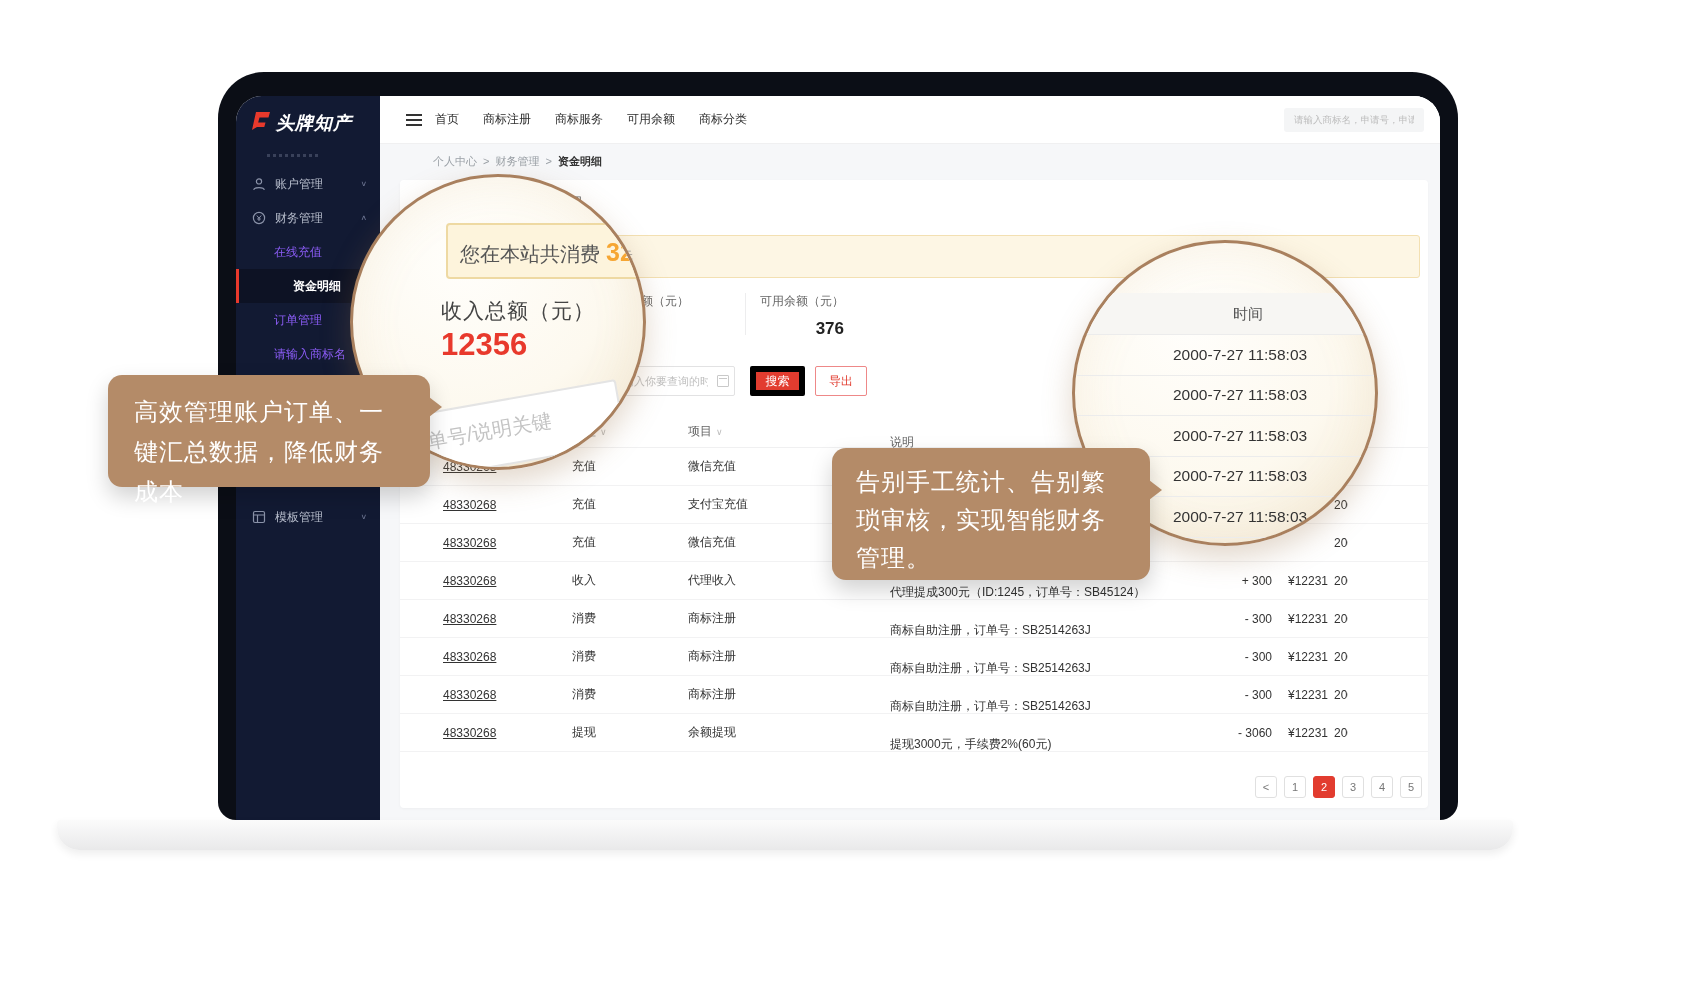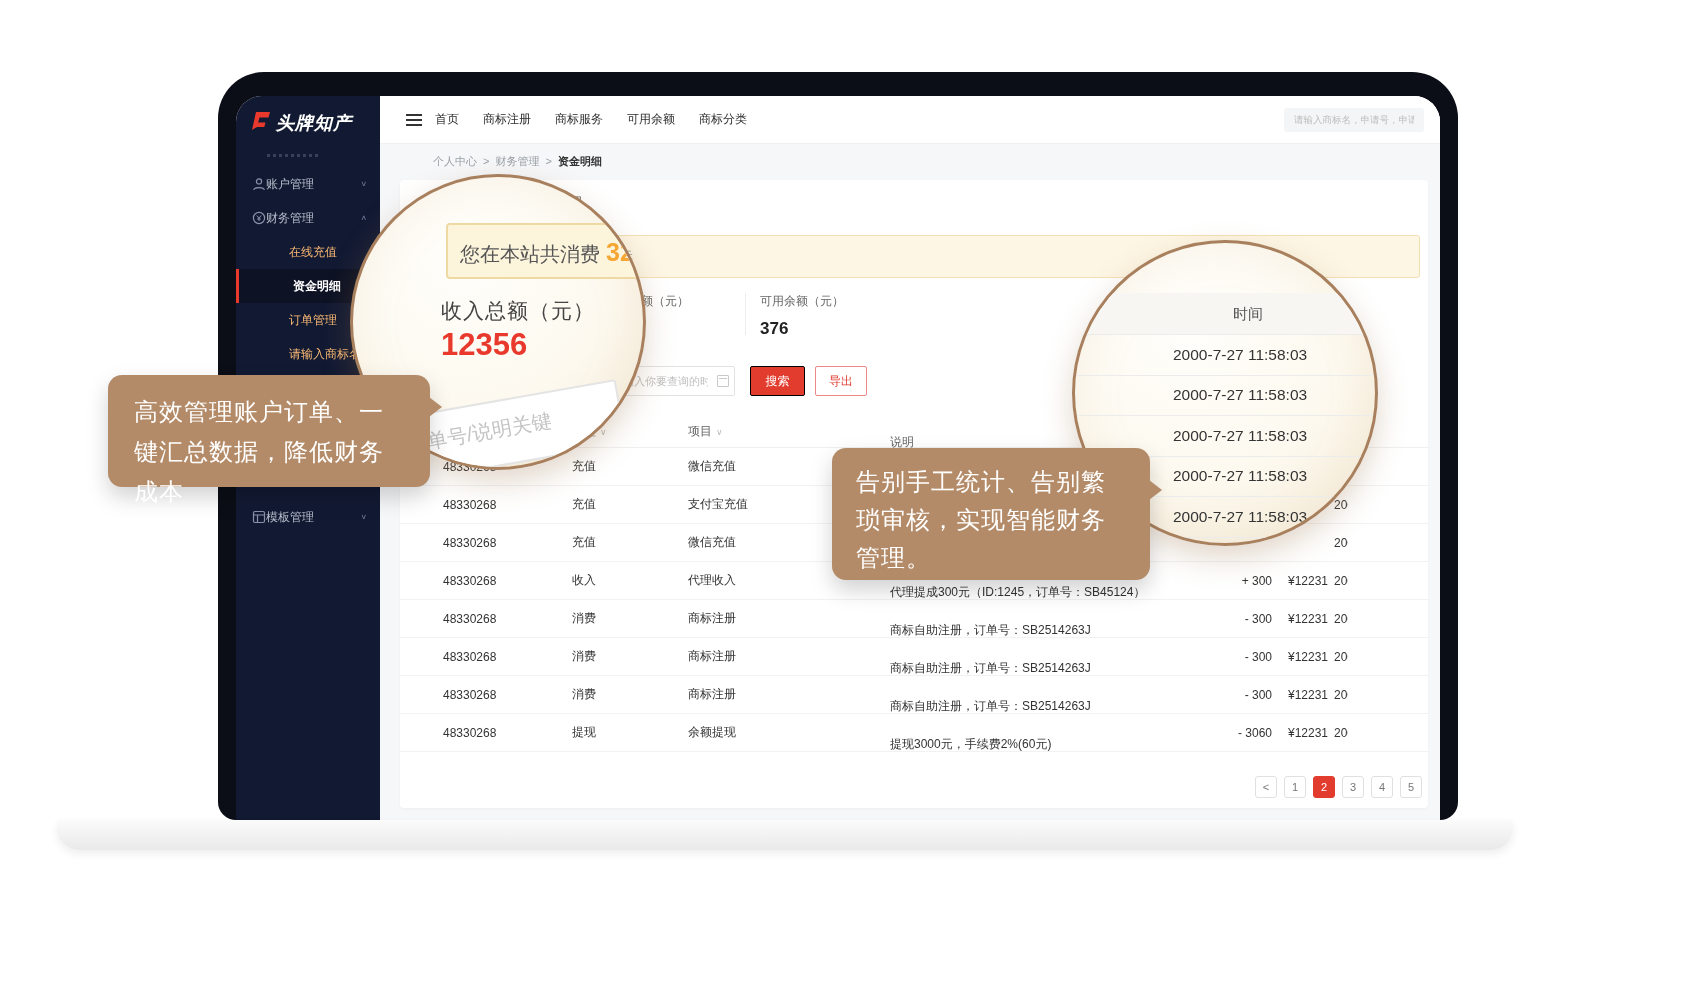"账户管理" .side-item { gap: 0 -> 9px }
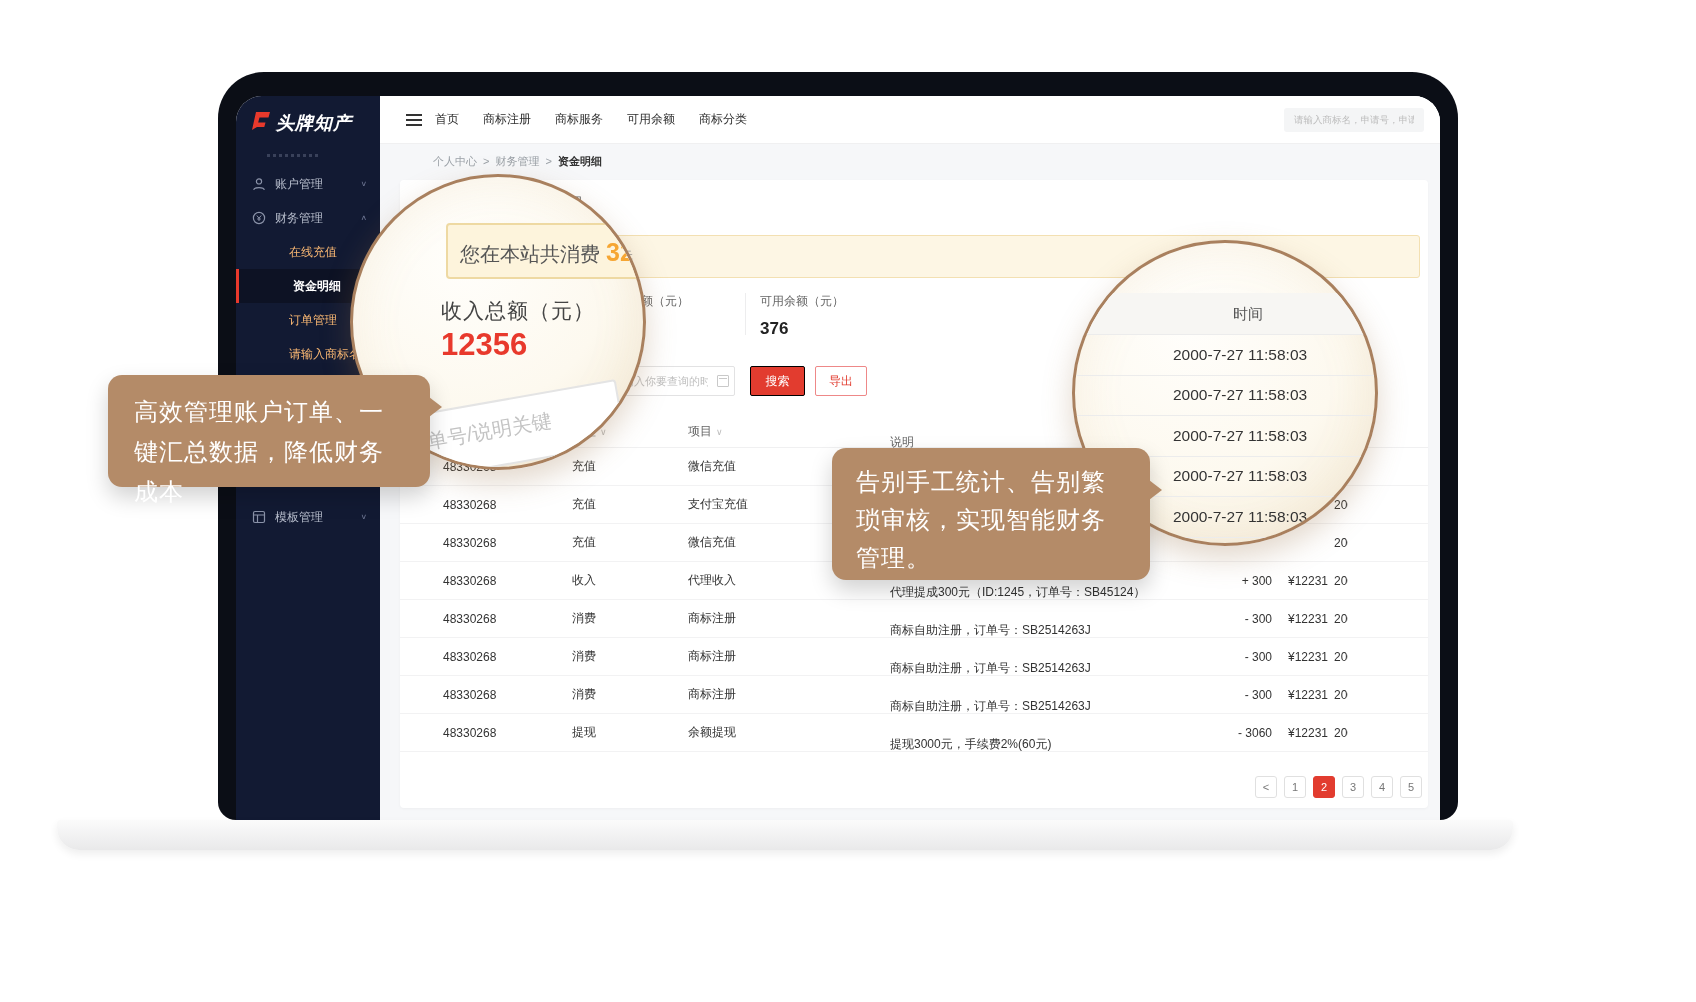"在线充值" .sub-item { color: #fdba74 -> #8b5cf6; padding-left: 53px -> 38px }
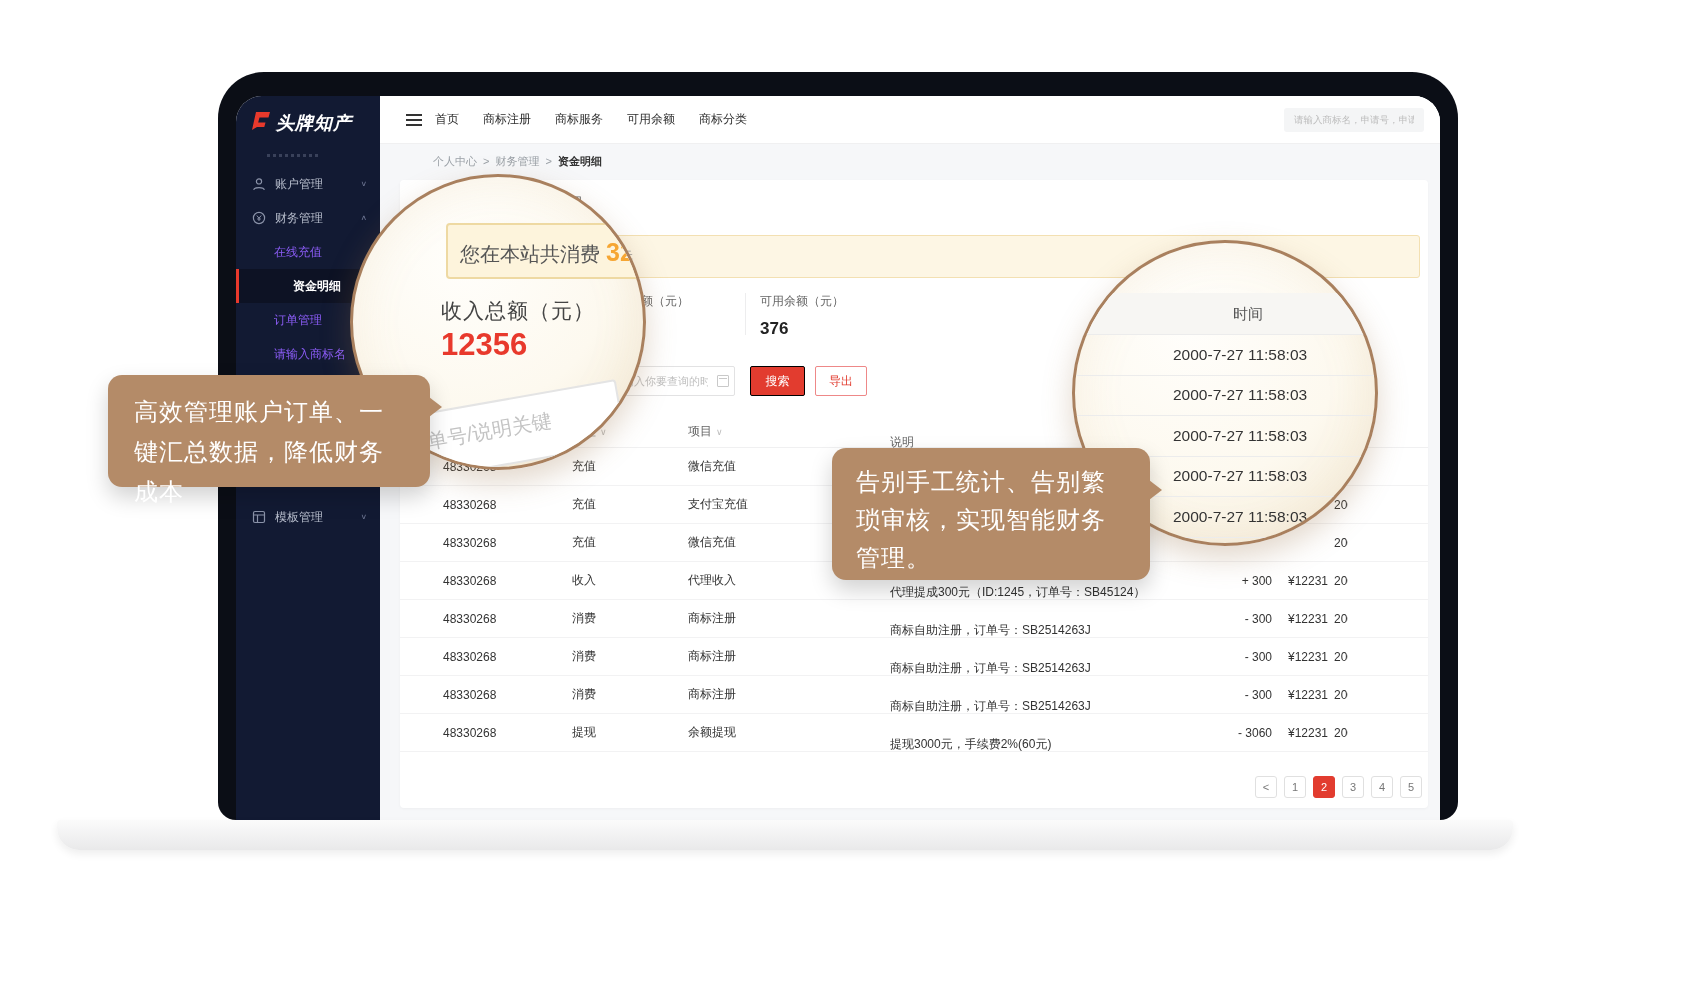"376" .stat-value { text-align: none -> right }
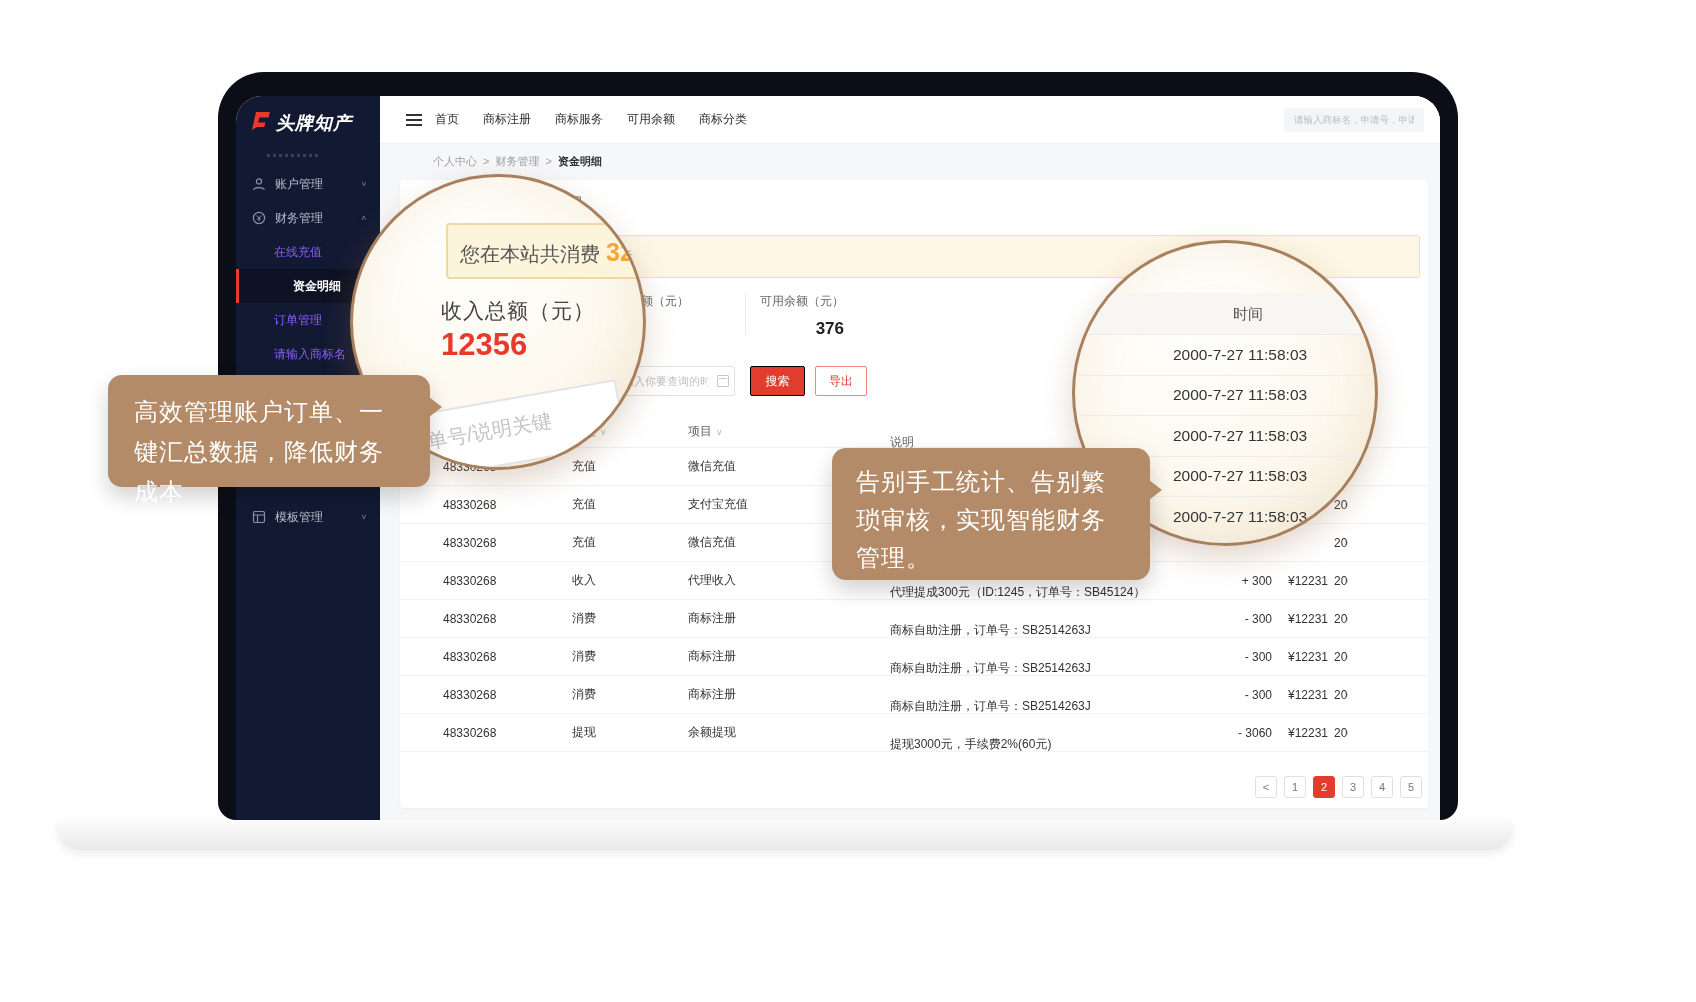"搜索" .btn-search { border: 1px solid #000000 -> 6px solid #000000 }
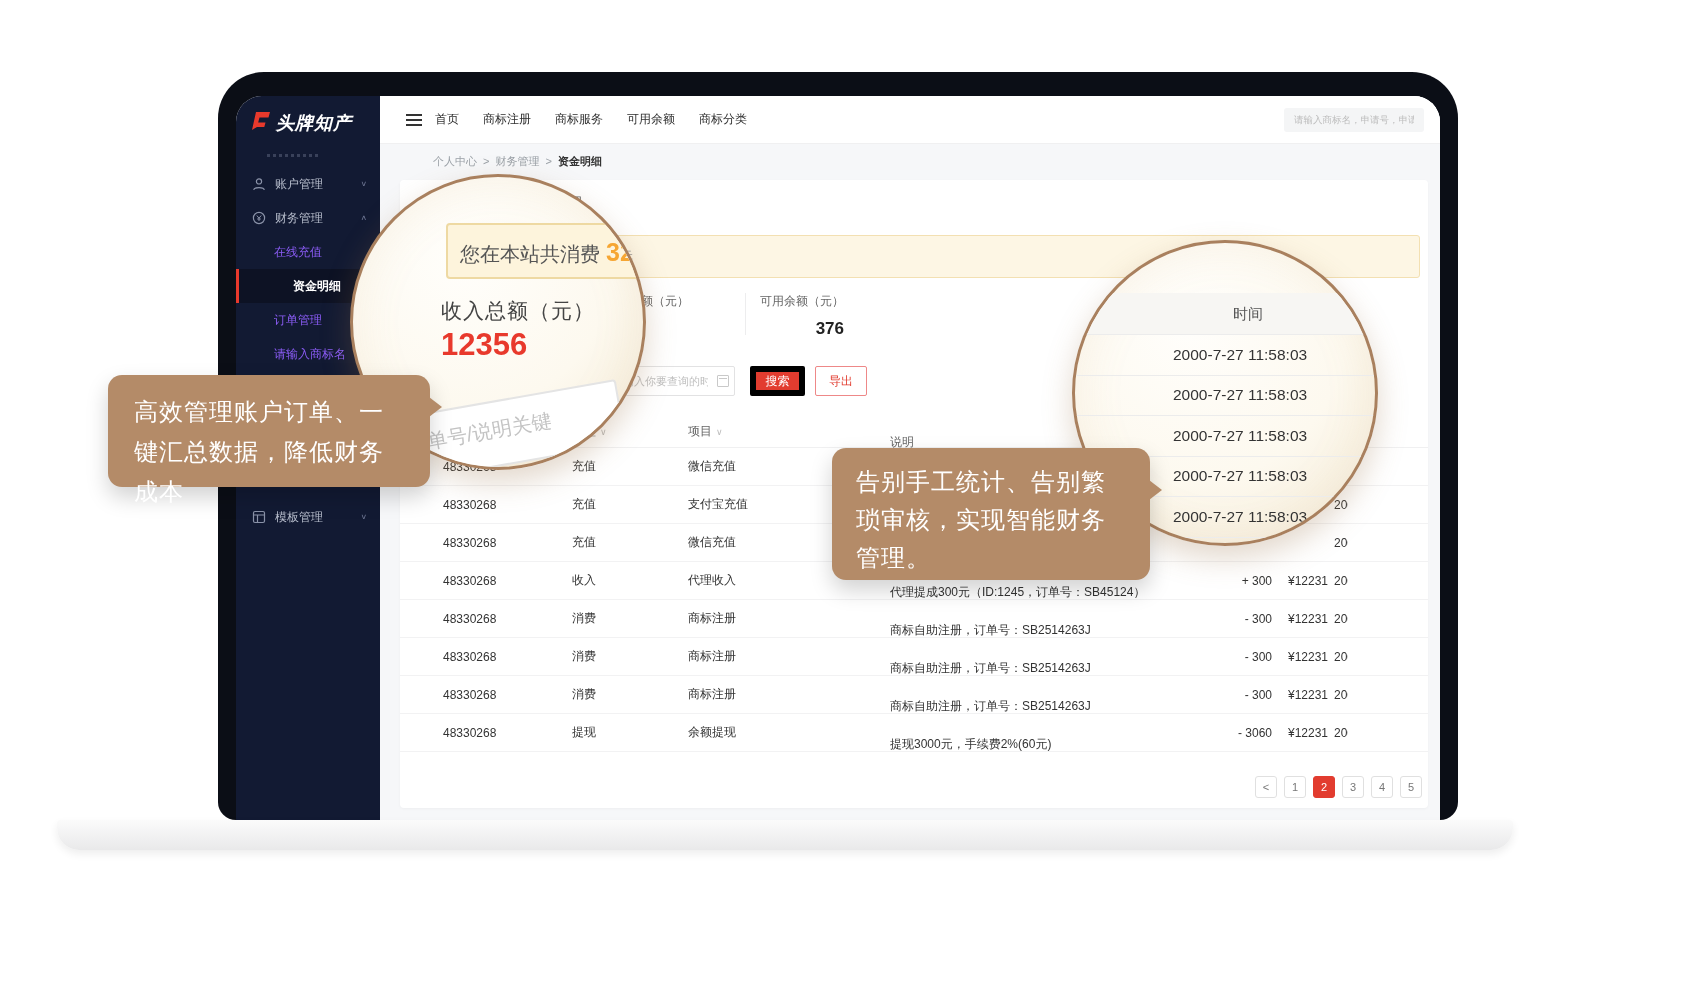"48330268" .c1 { text-decoration: none -> underline }
